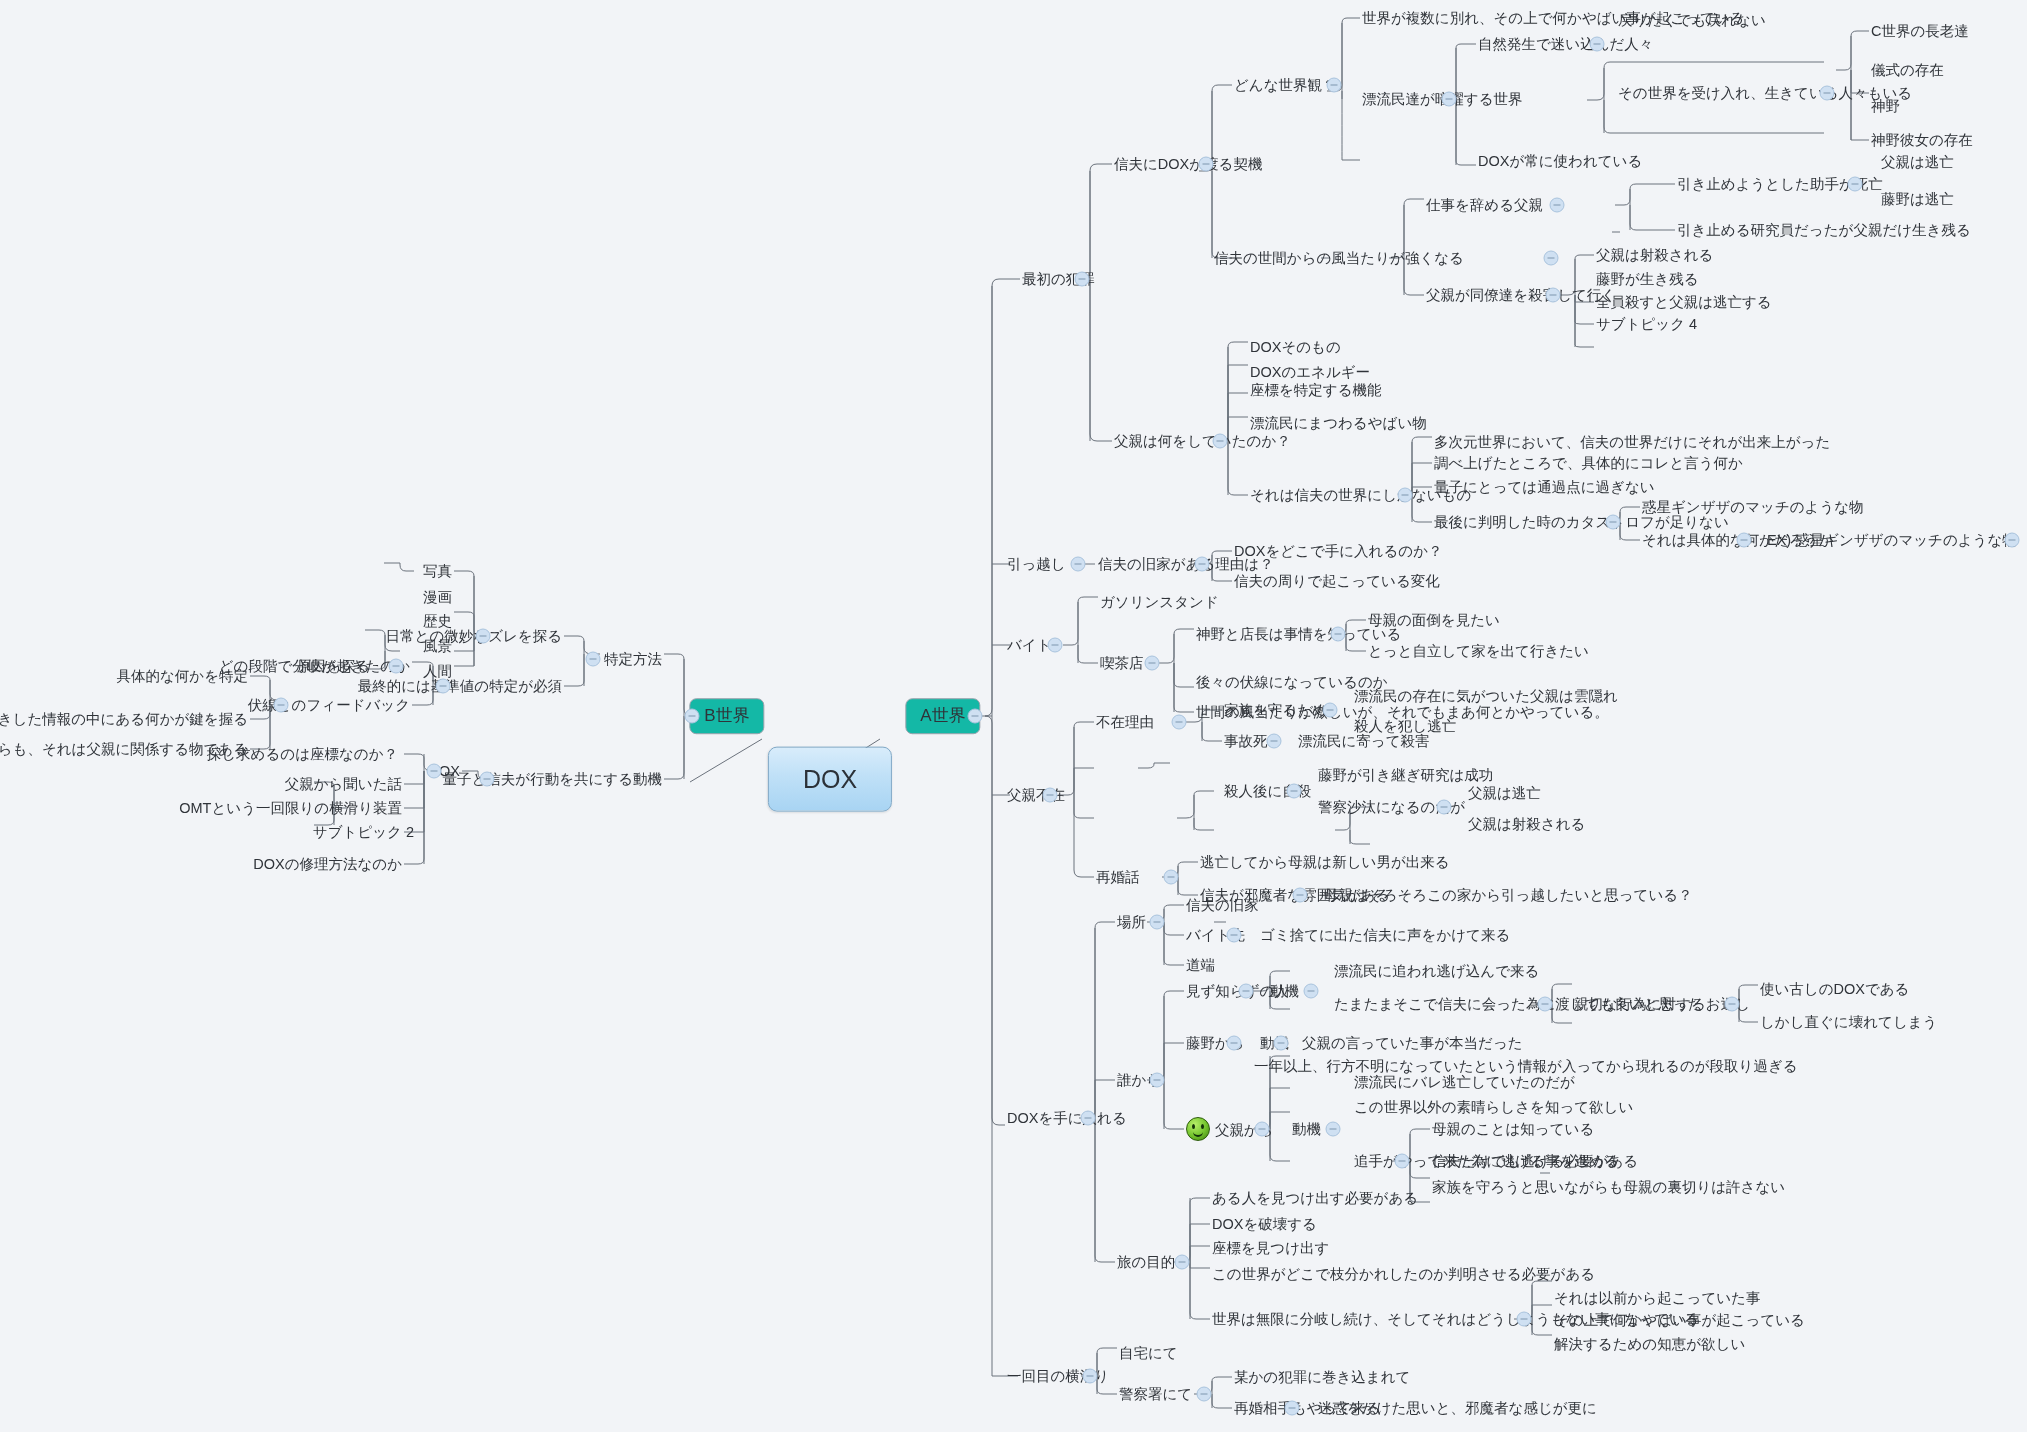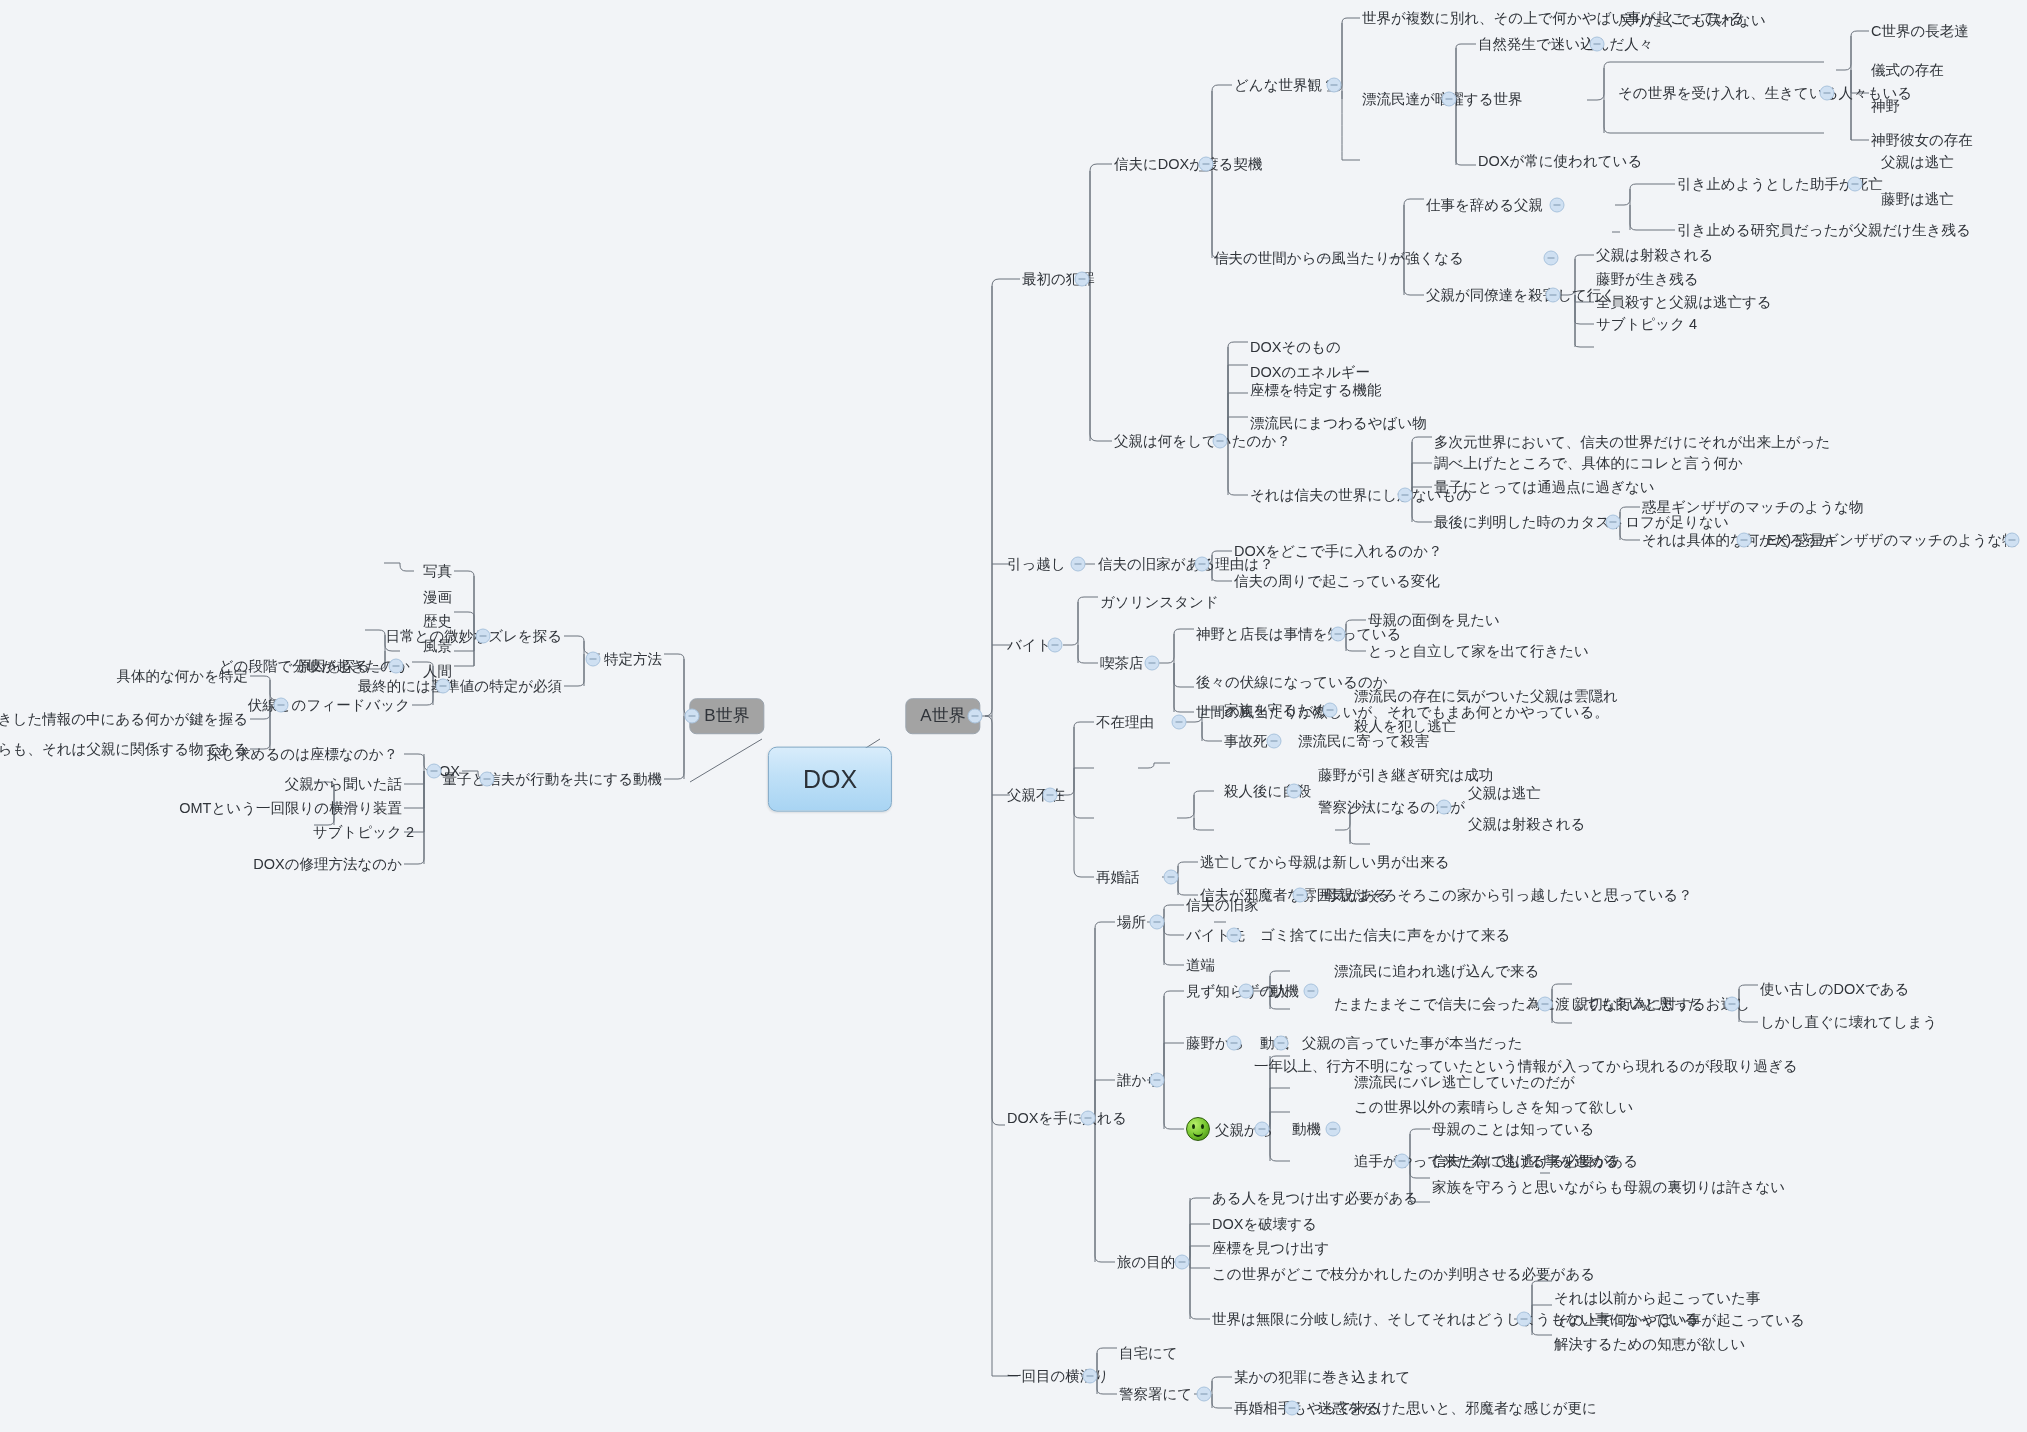"B世界" .node.l1 { background: #a3a3a3 -> #14b8a6 }
